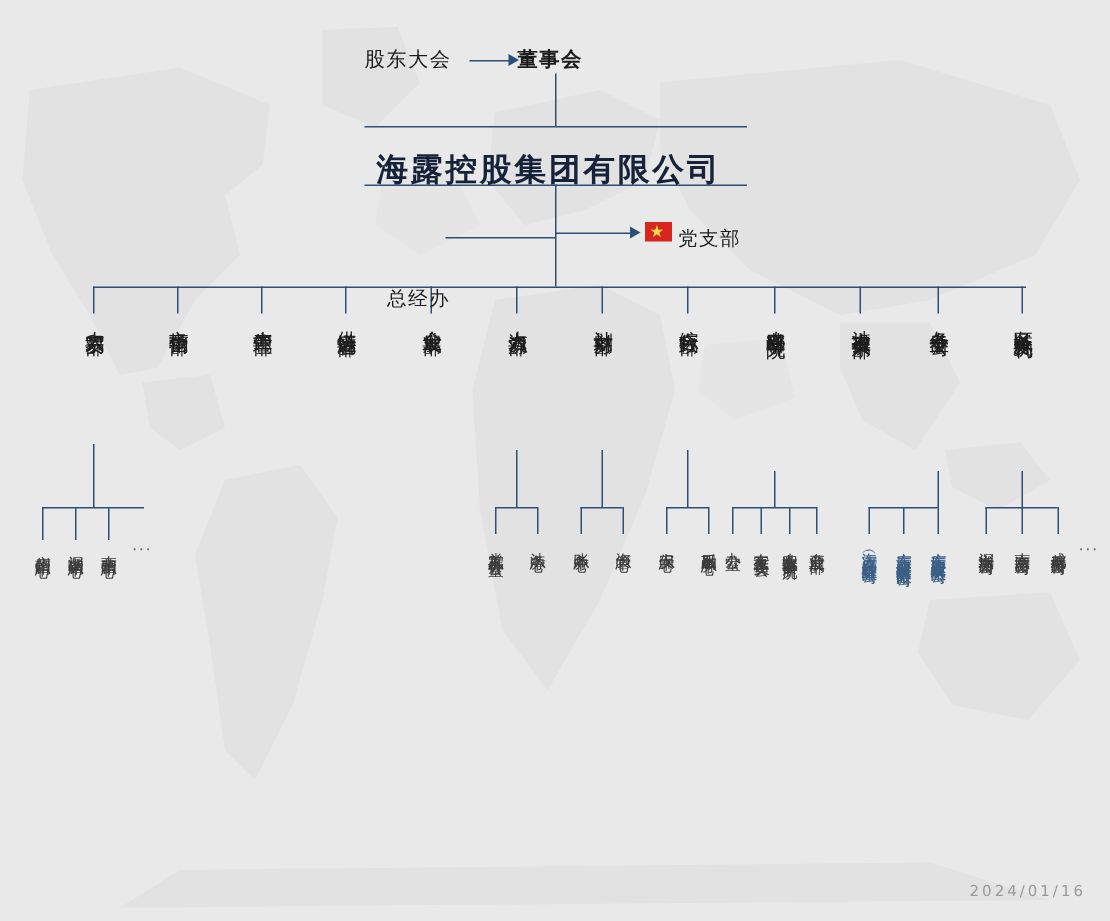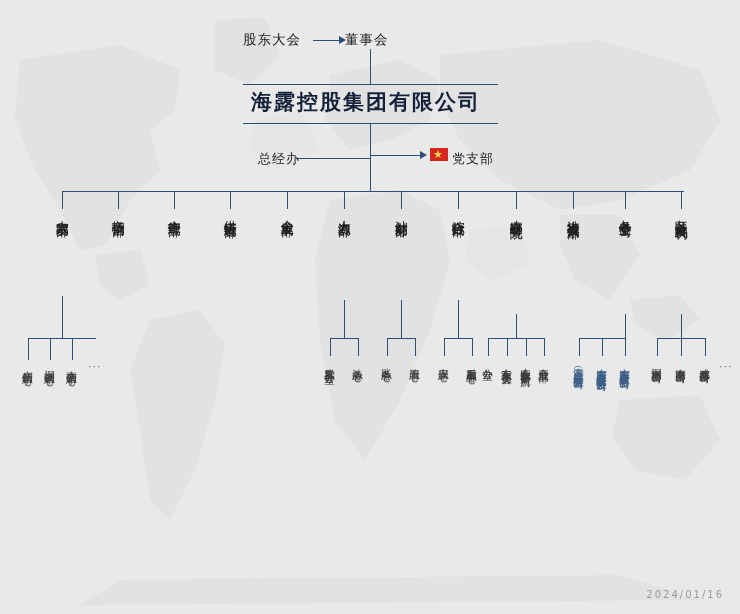"董事会" div.hnode { font-weight: none -> bold }
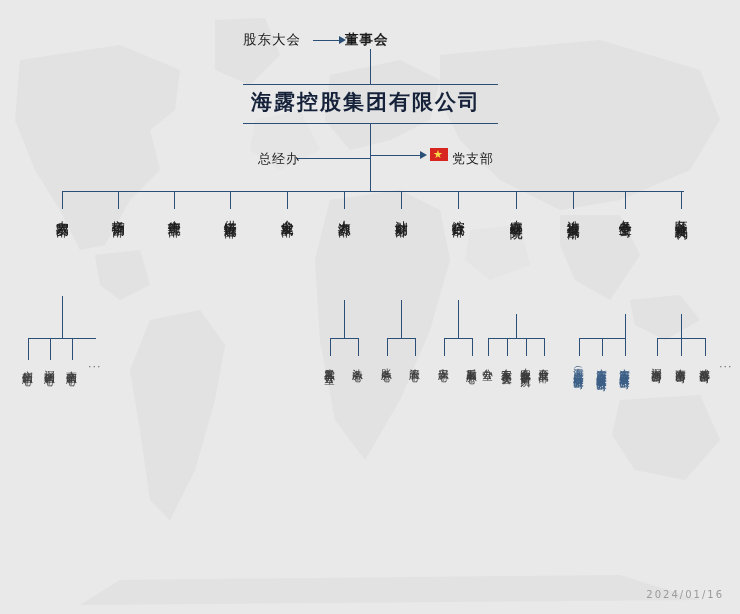"海露控股集团有限公司" div { top: 88px -> 99px }
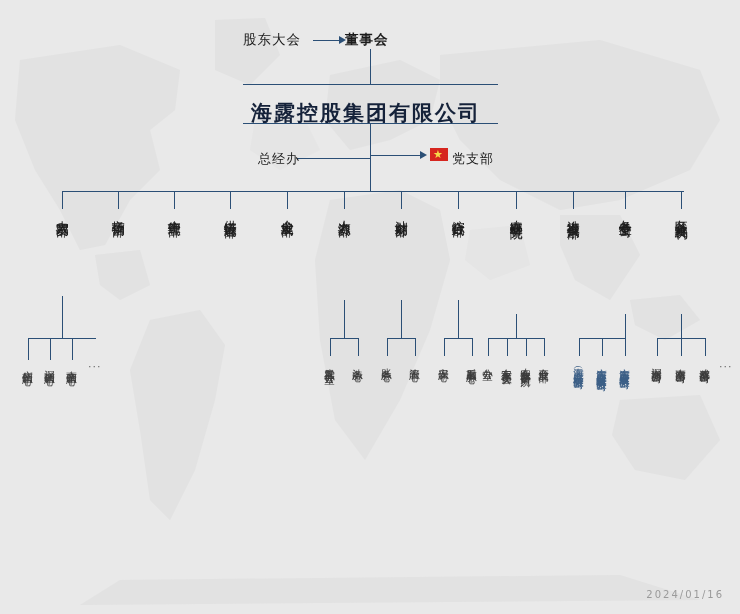"总经办" .midrow { margin-top: none -> 40px }
